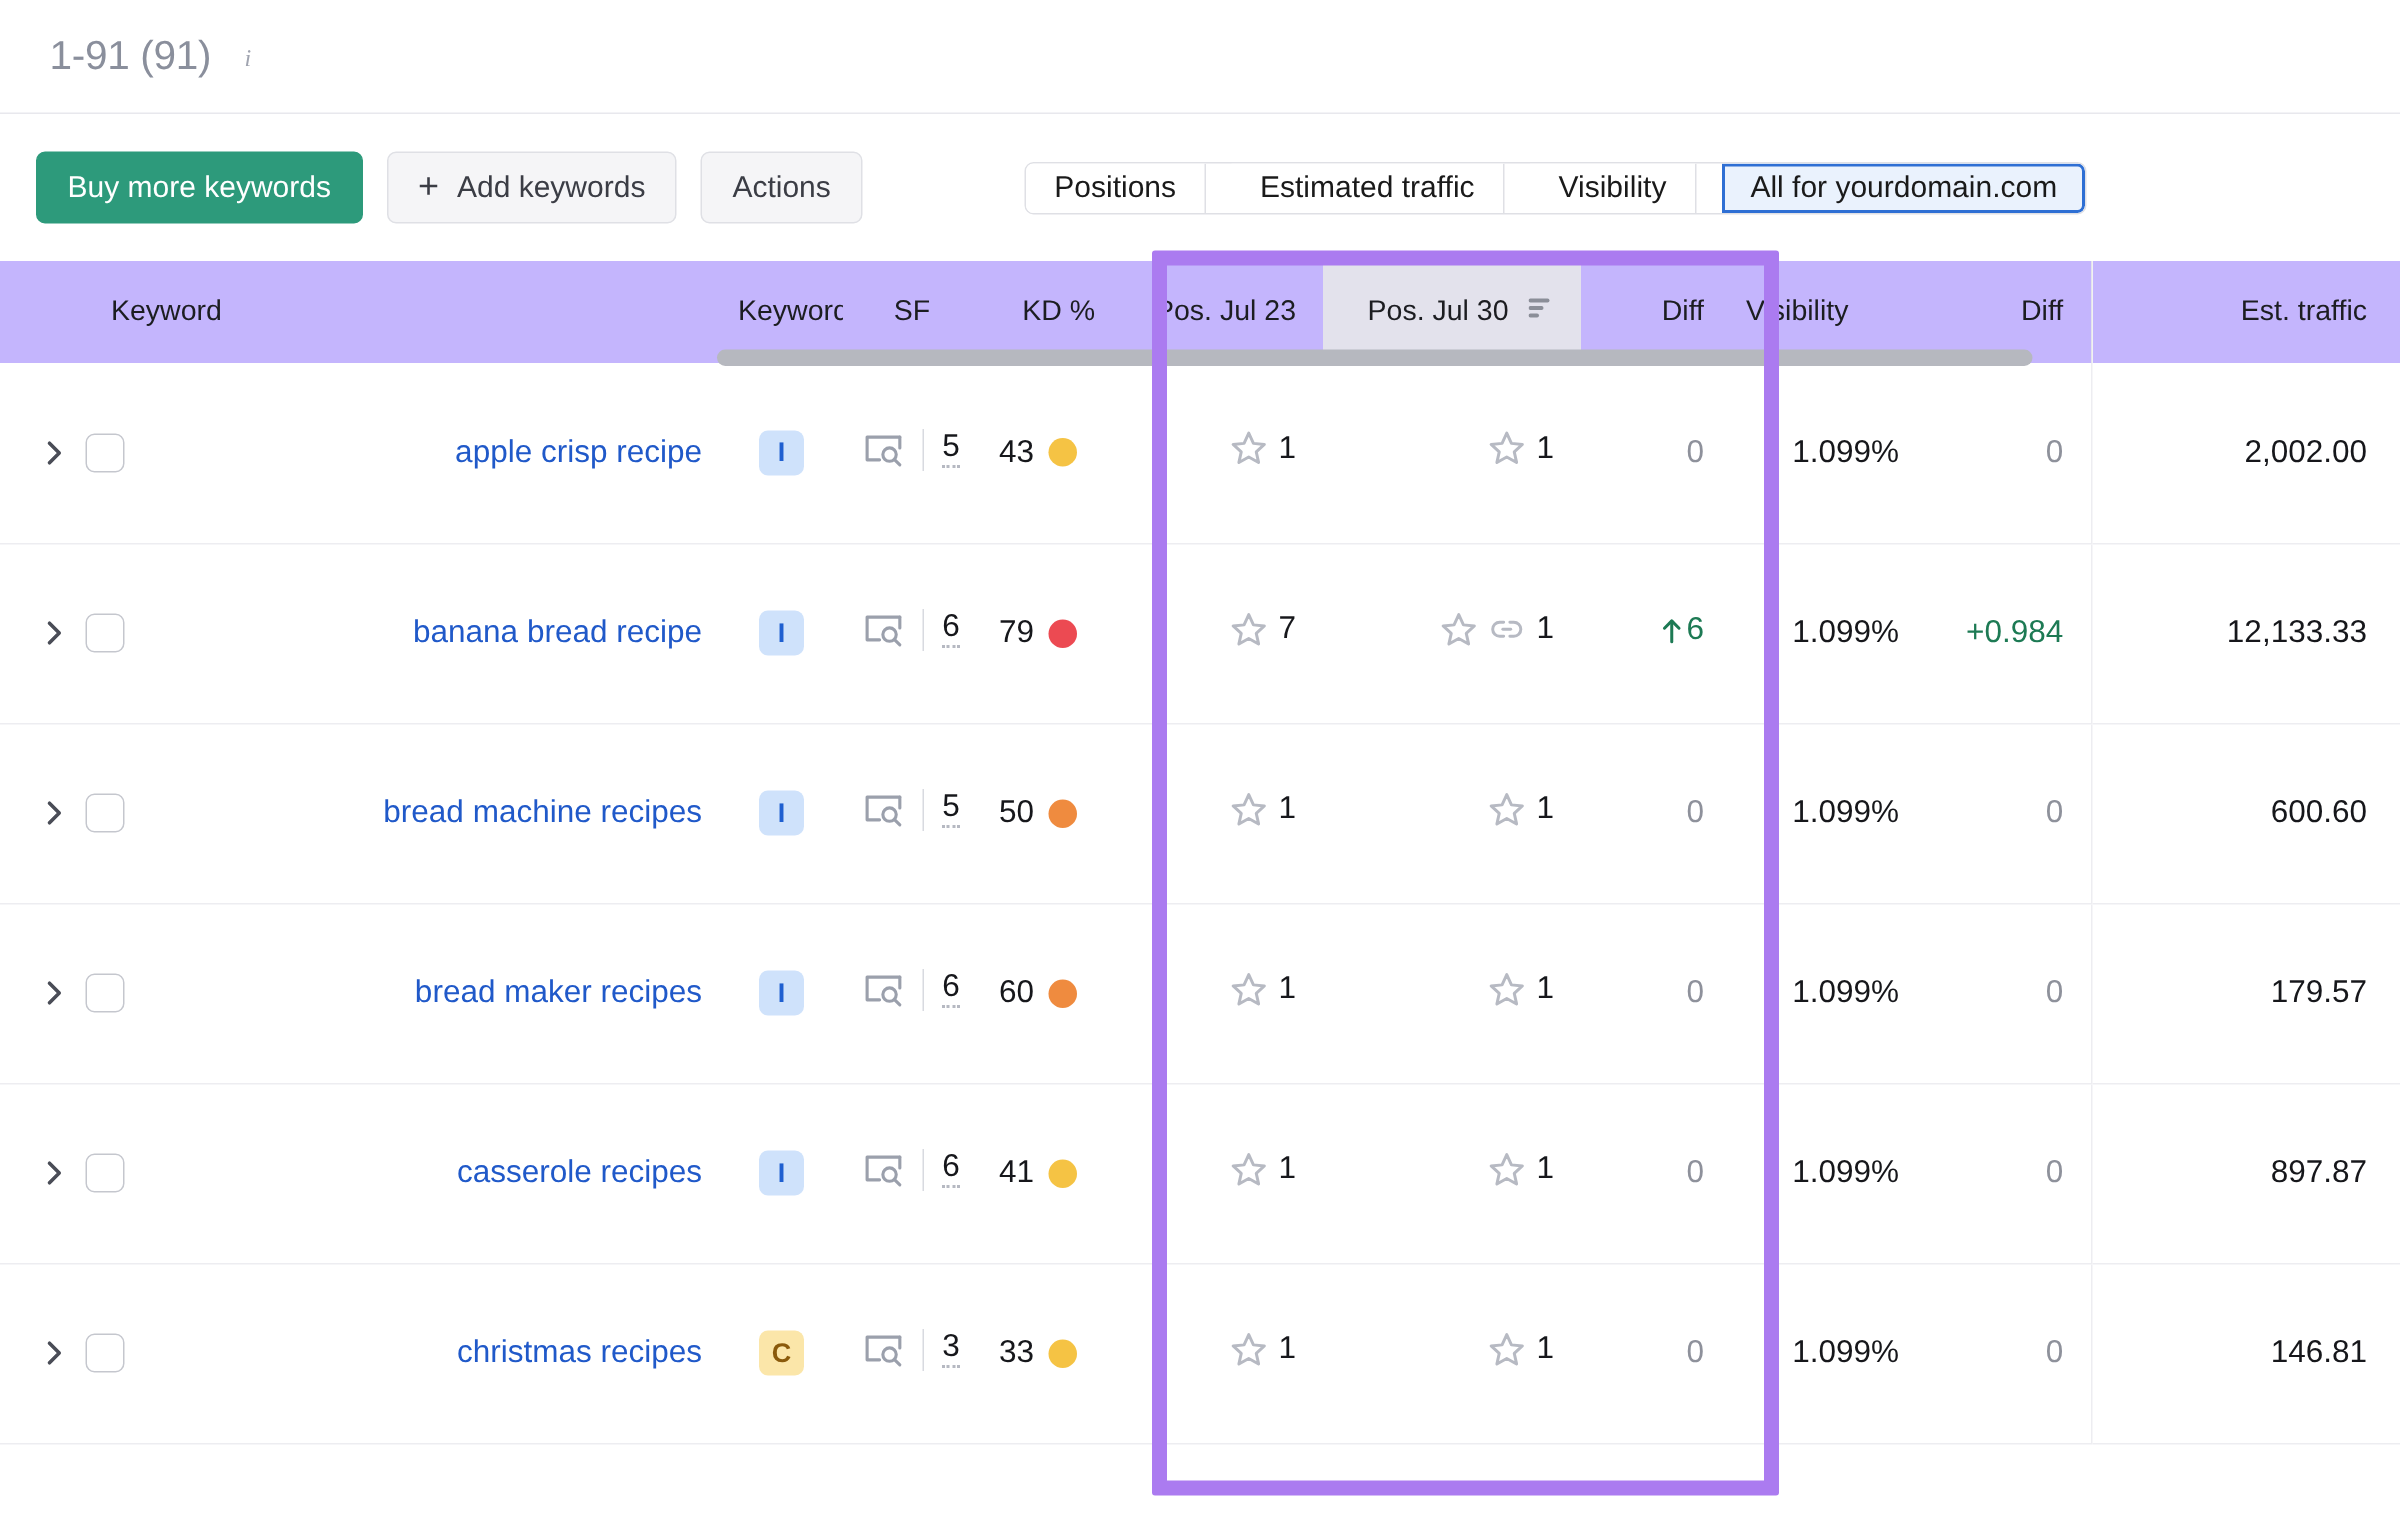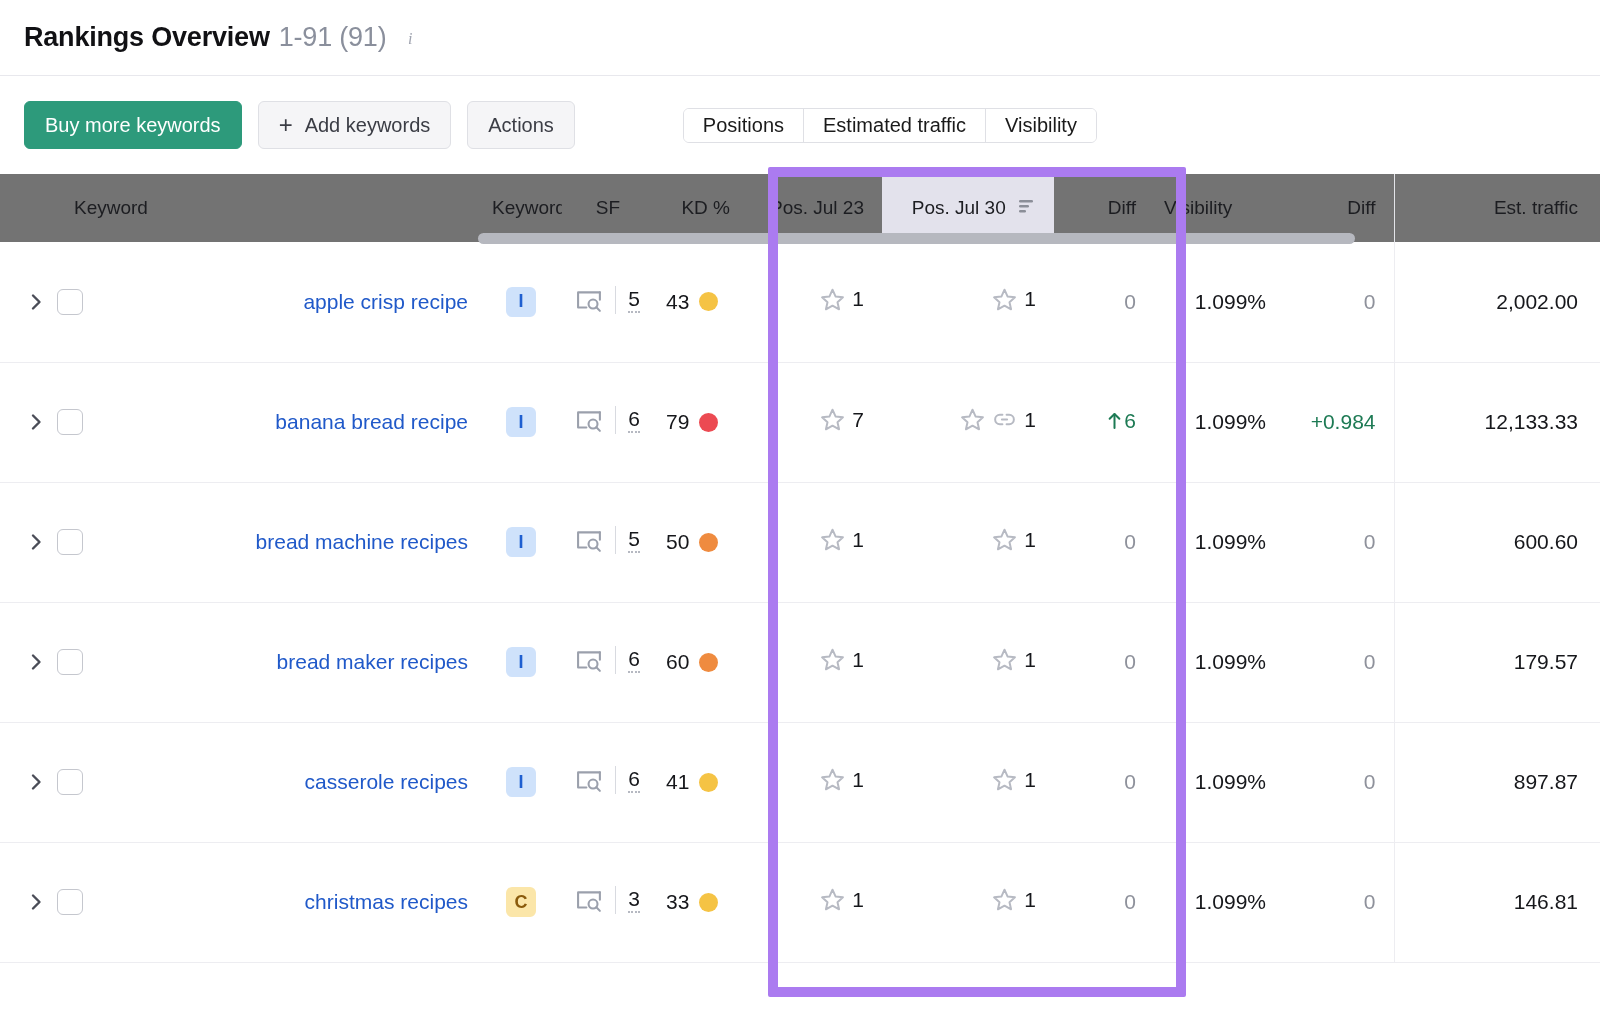"Rankings Overview" span.title-main { html: <span>Rankings Overview</span> -> none }
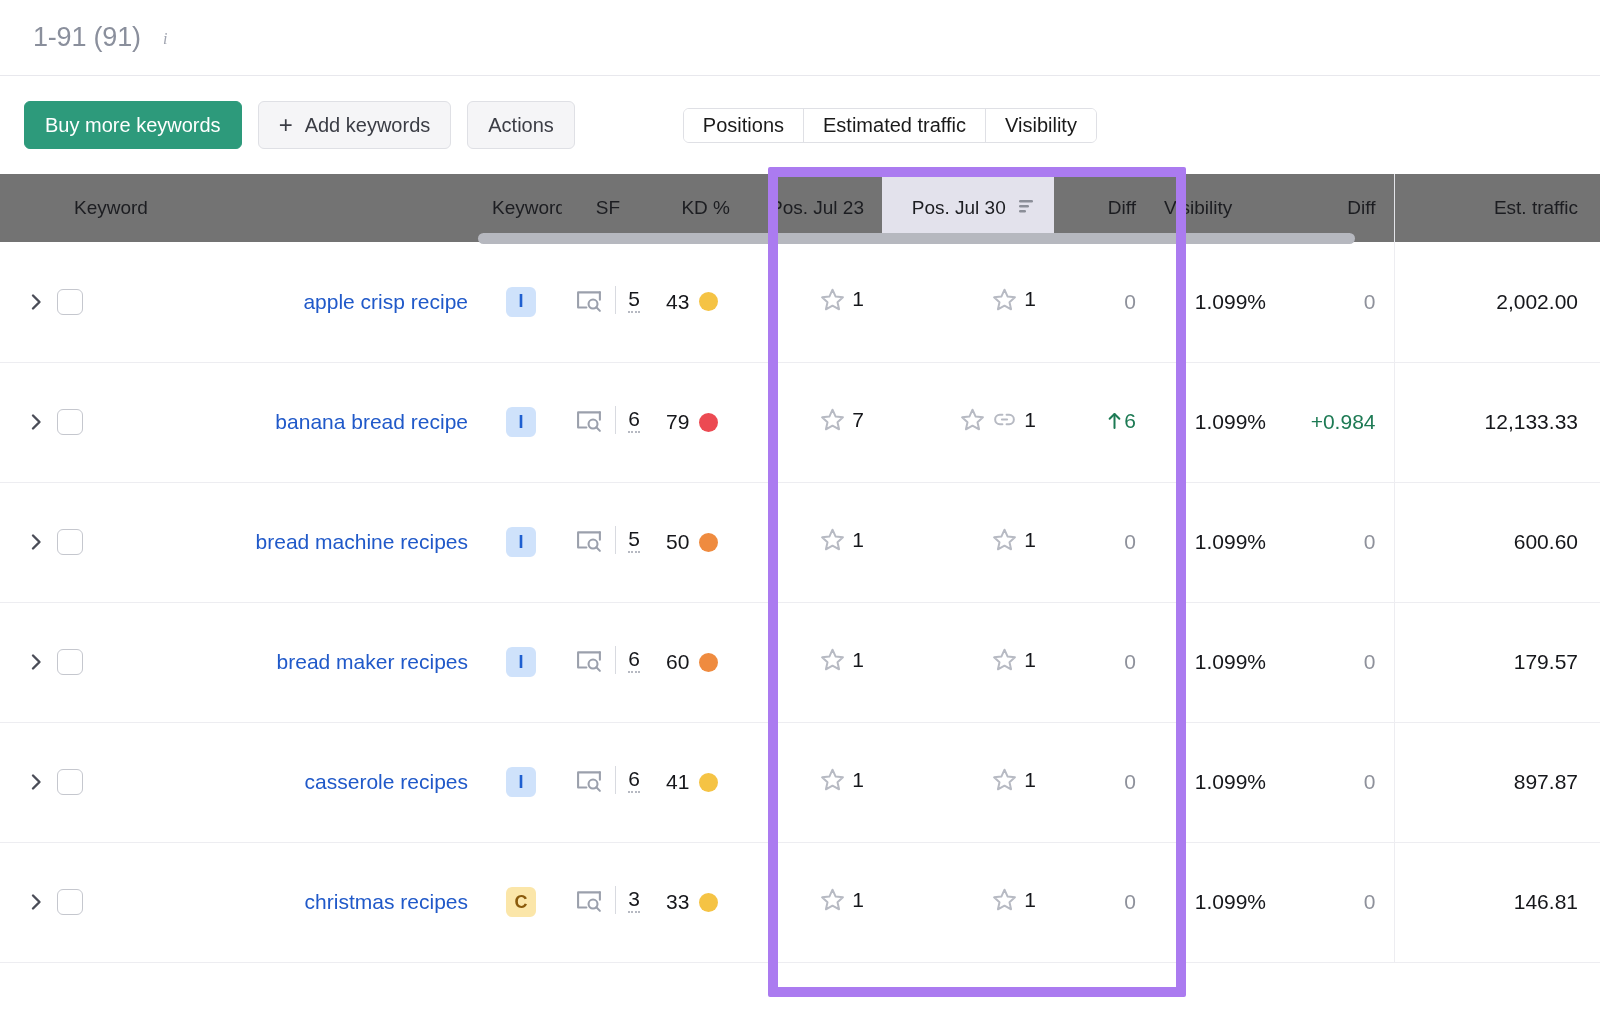"Positions" .segmented { gap: none -> 17px }
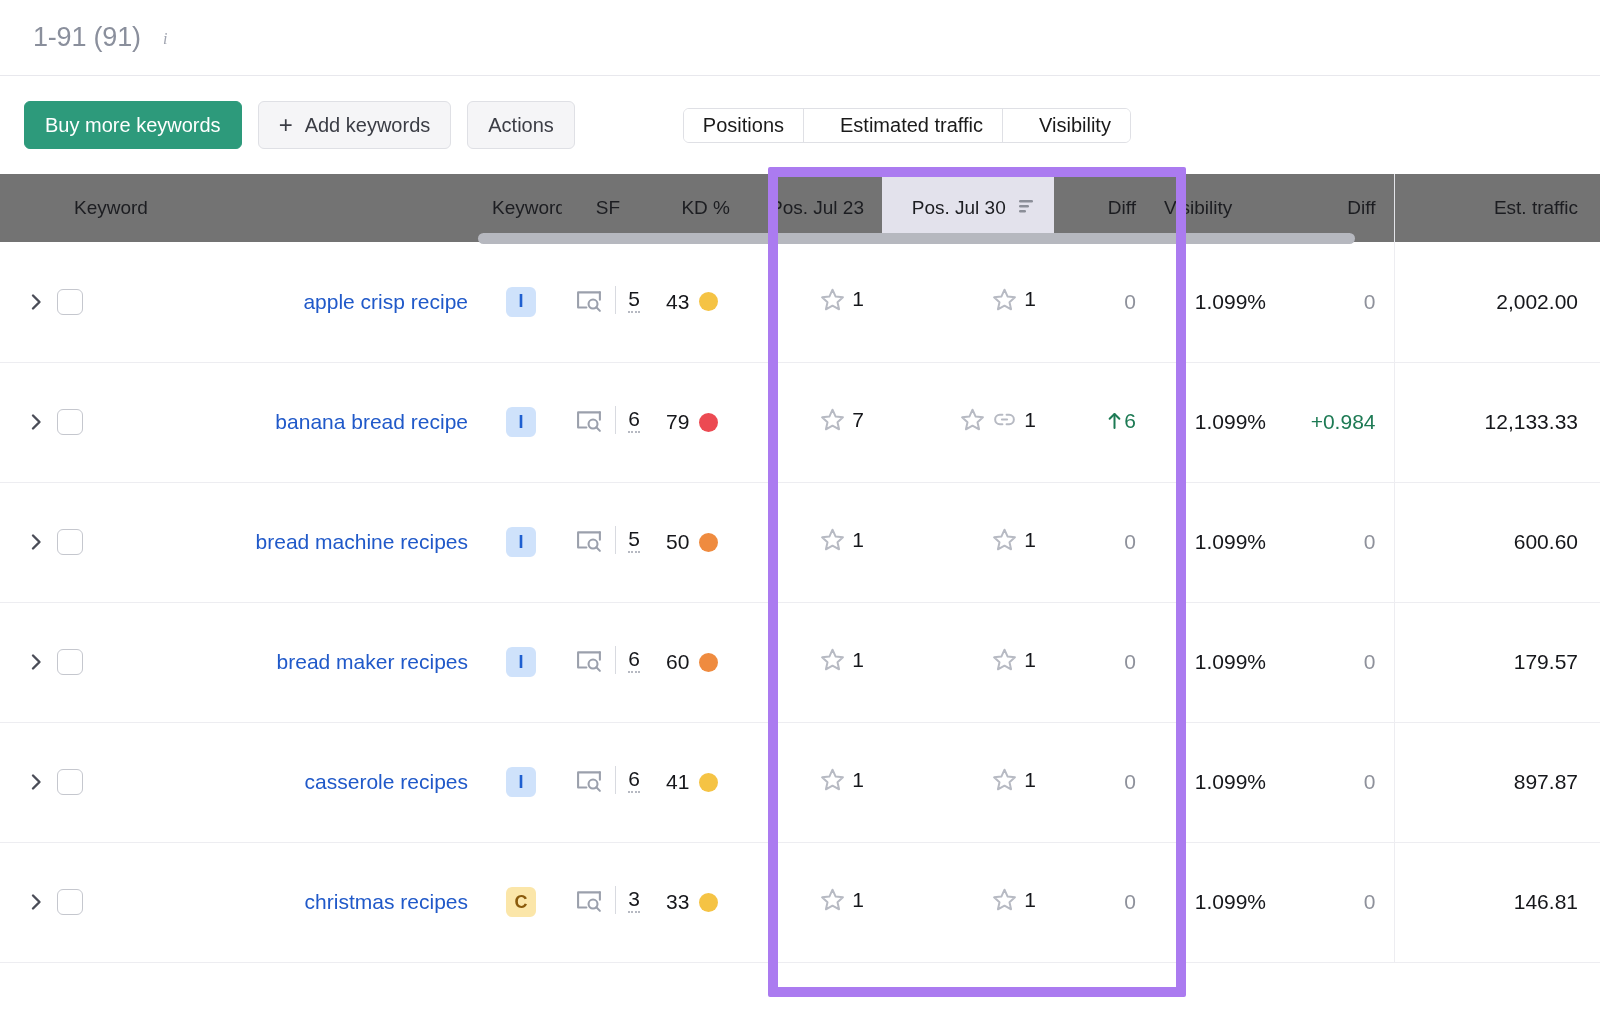"All for yourdomain.com" div.seg { html: none -> <div>All for yourdomain.com</div> }
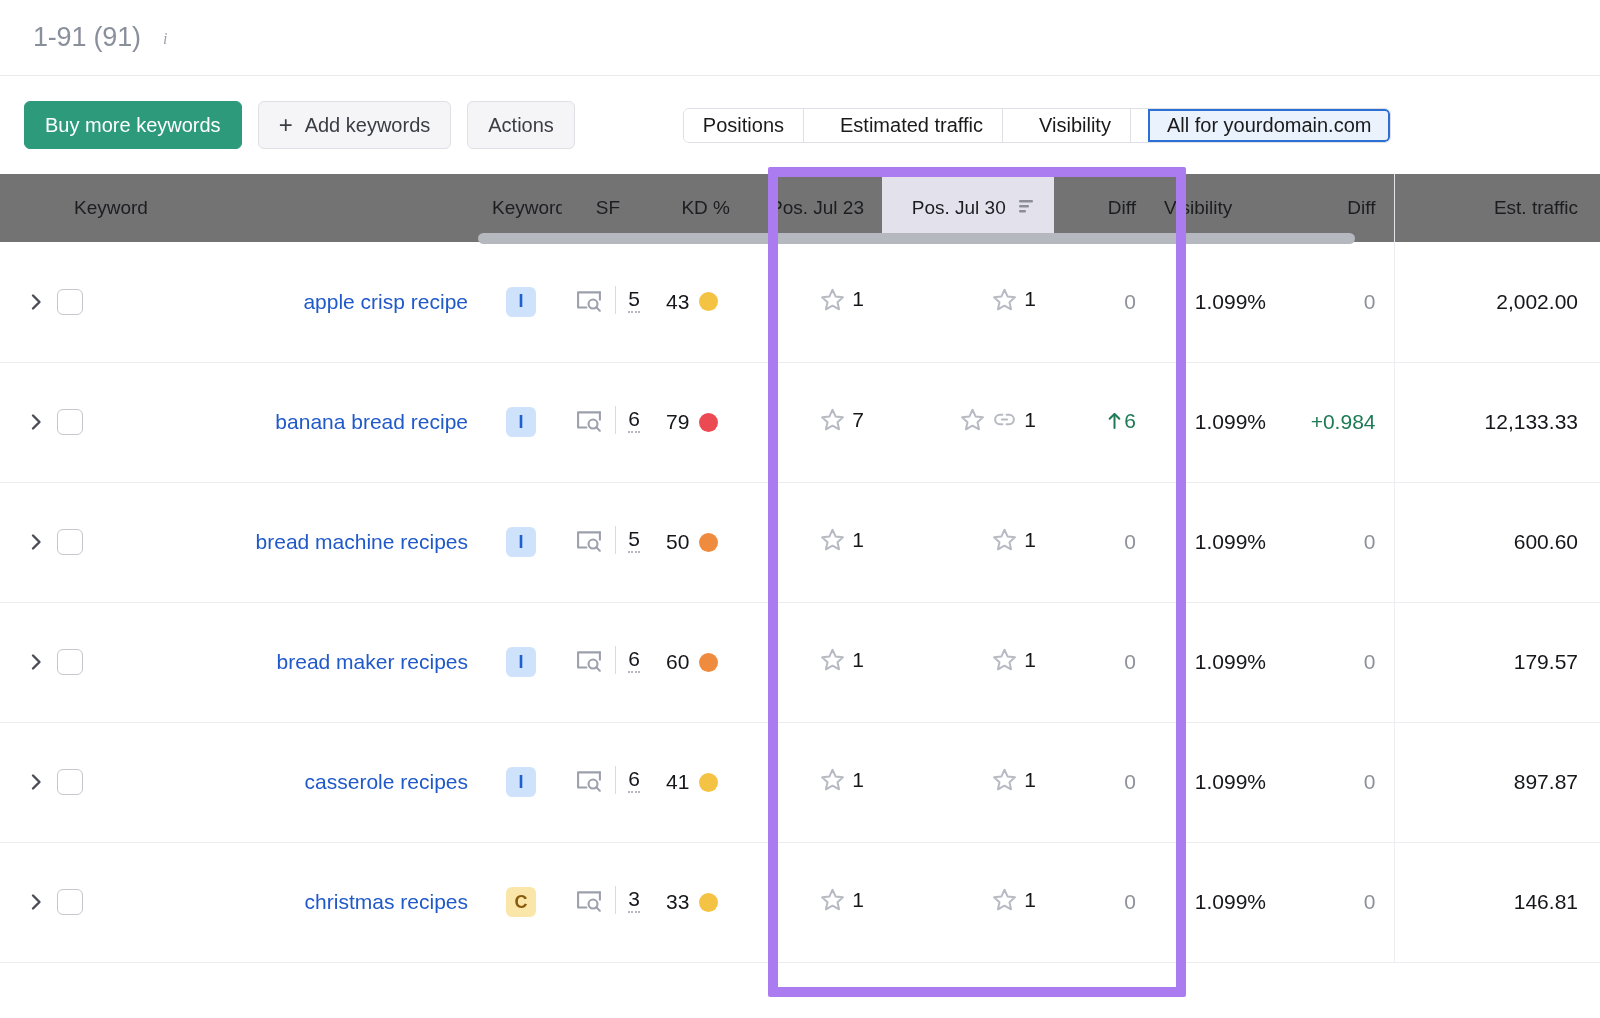"Keyword" thead th { background: #737373 -> #c4b5fd }
